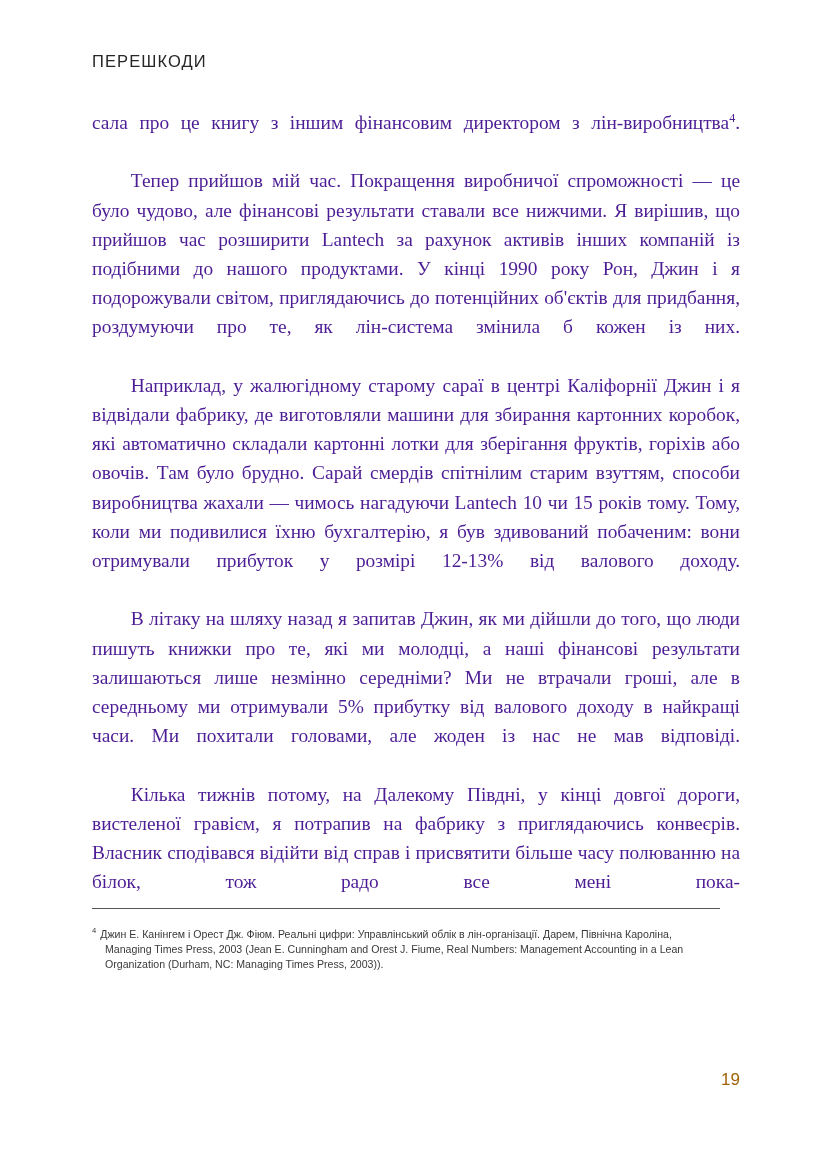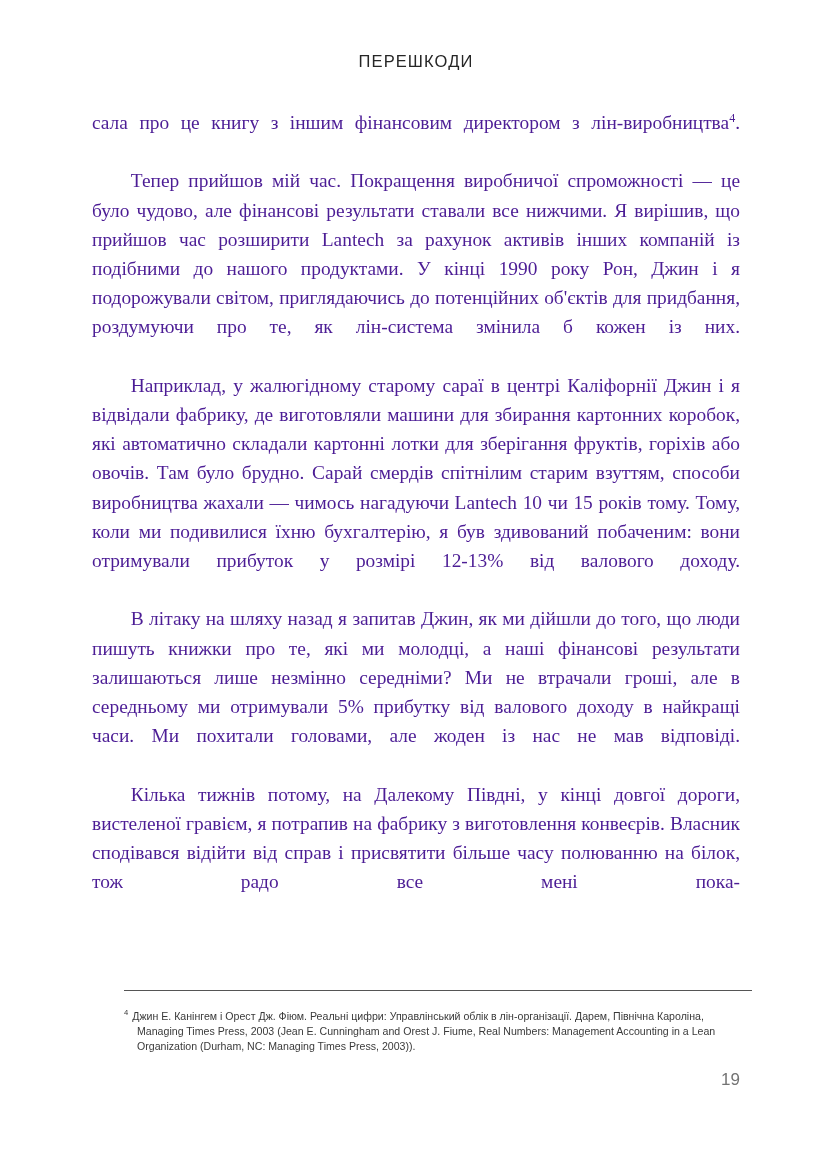"ПЕРЕШКОДИ" .running-header { text-align: center -> left }
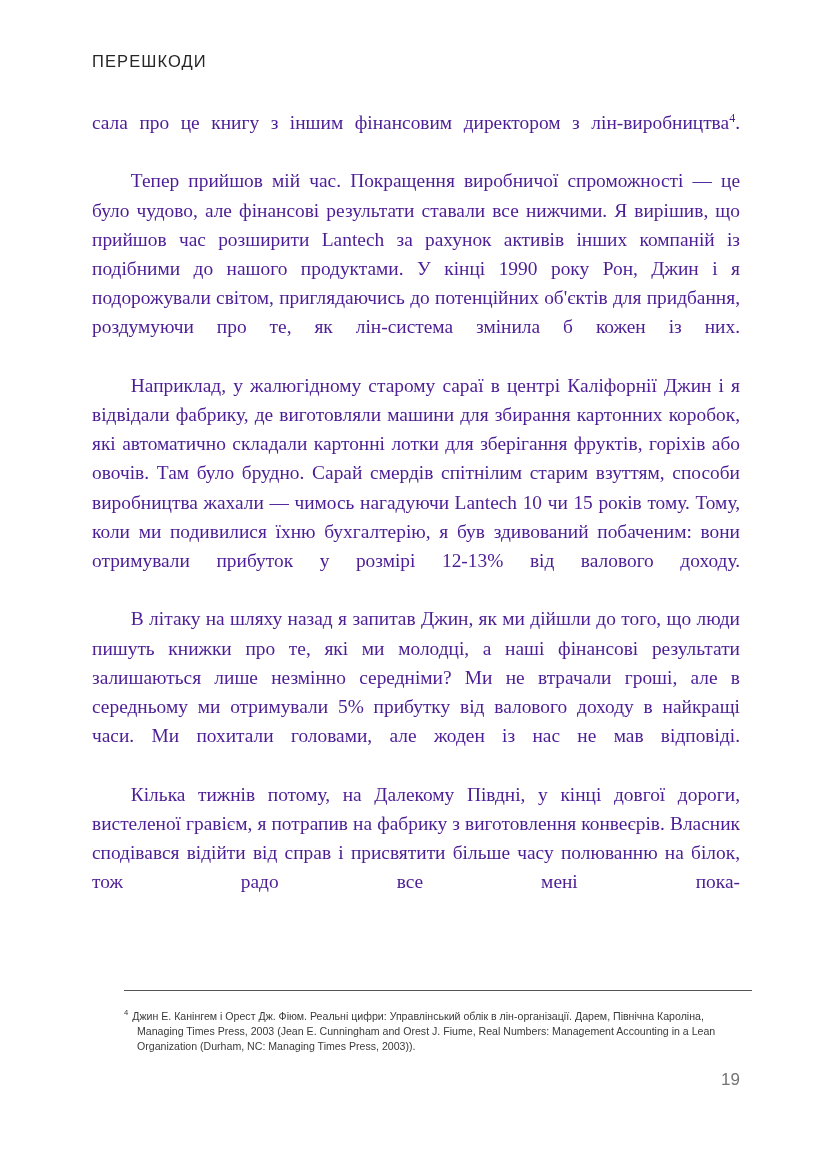"Кілька тижнів потому, на Далекому" p.indent { text: виготовлення -> приглядаючись }
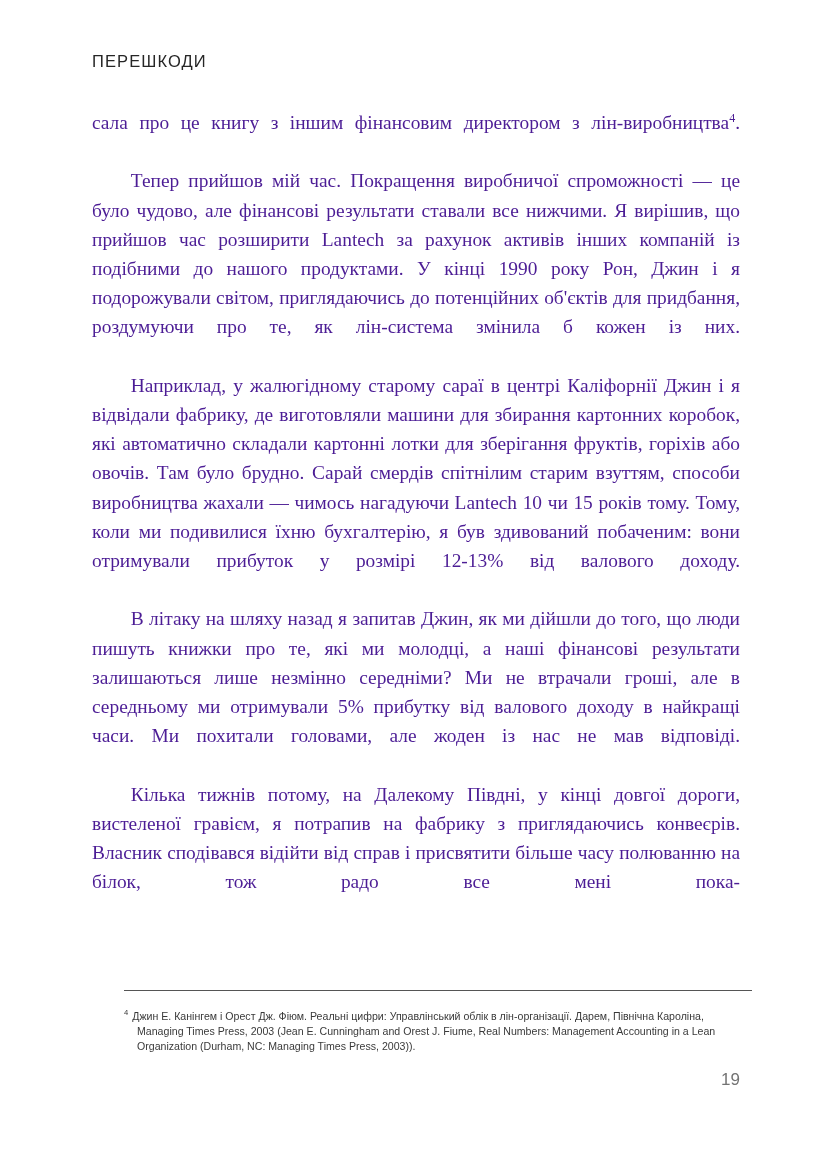"4 Джин Е. Канінгем і" .footnote-area { margin-left: 32px -> none; top: 990px -> 908px }
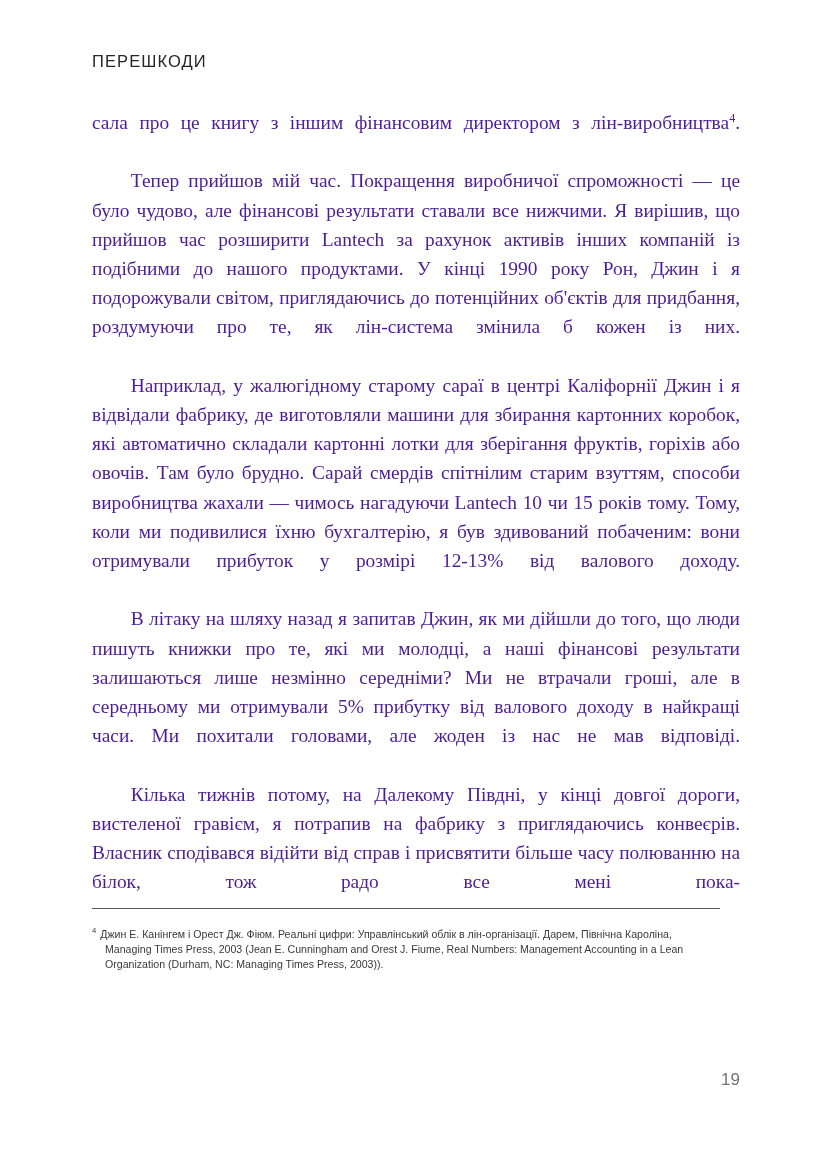"19" .folio { color: #737373 -> #a16207 }
